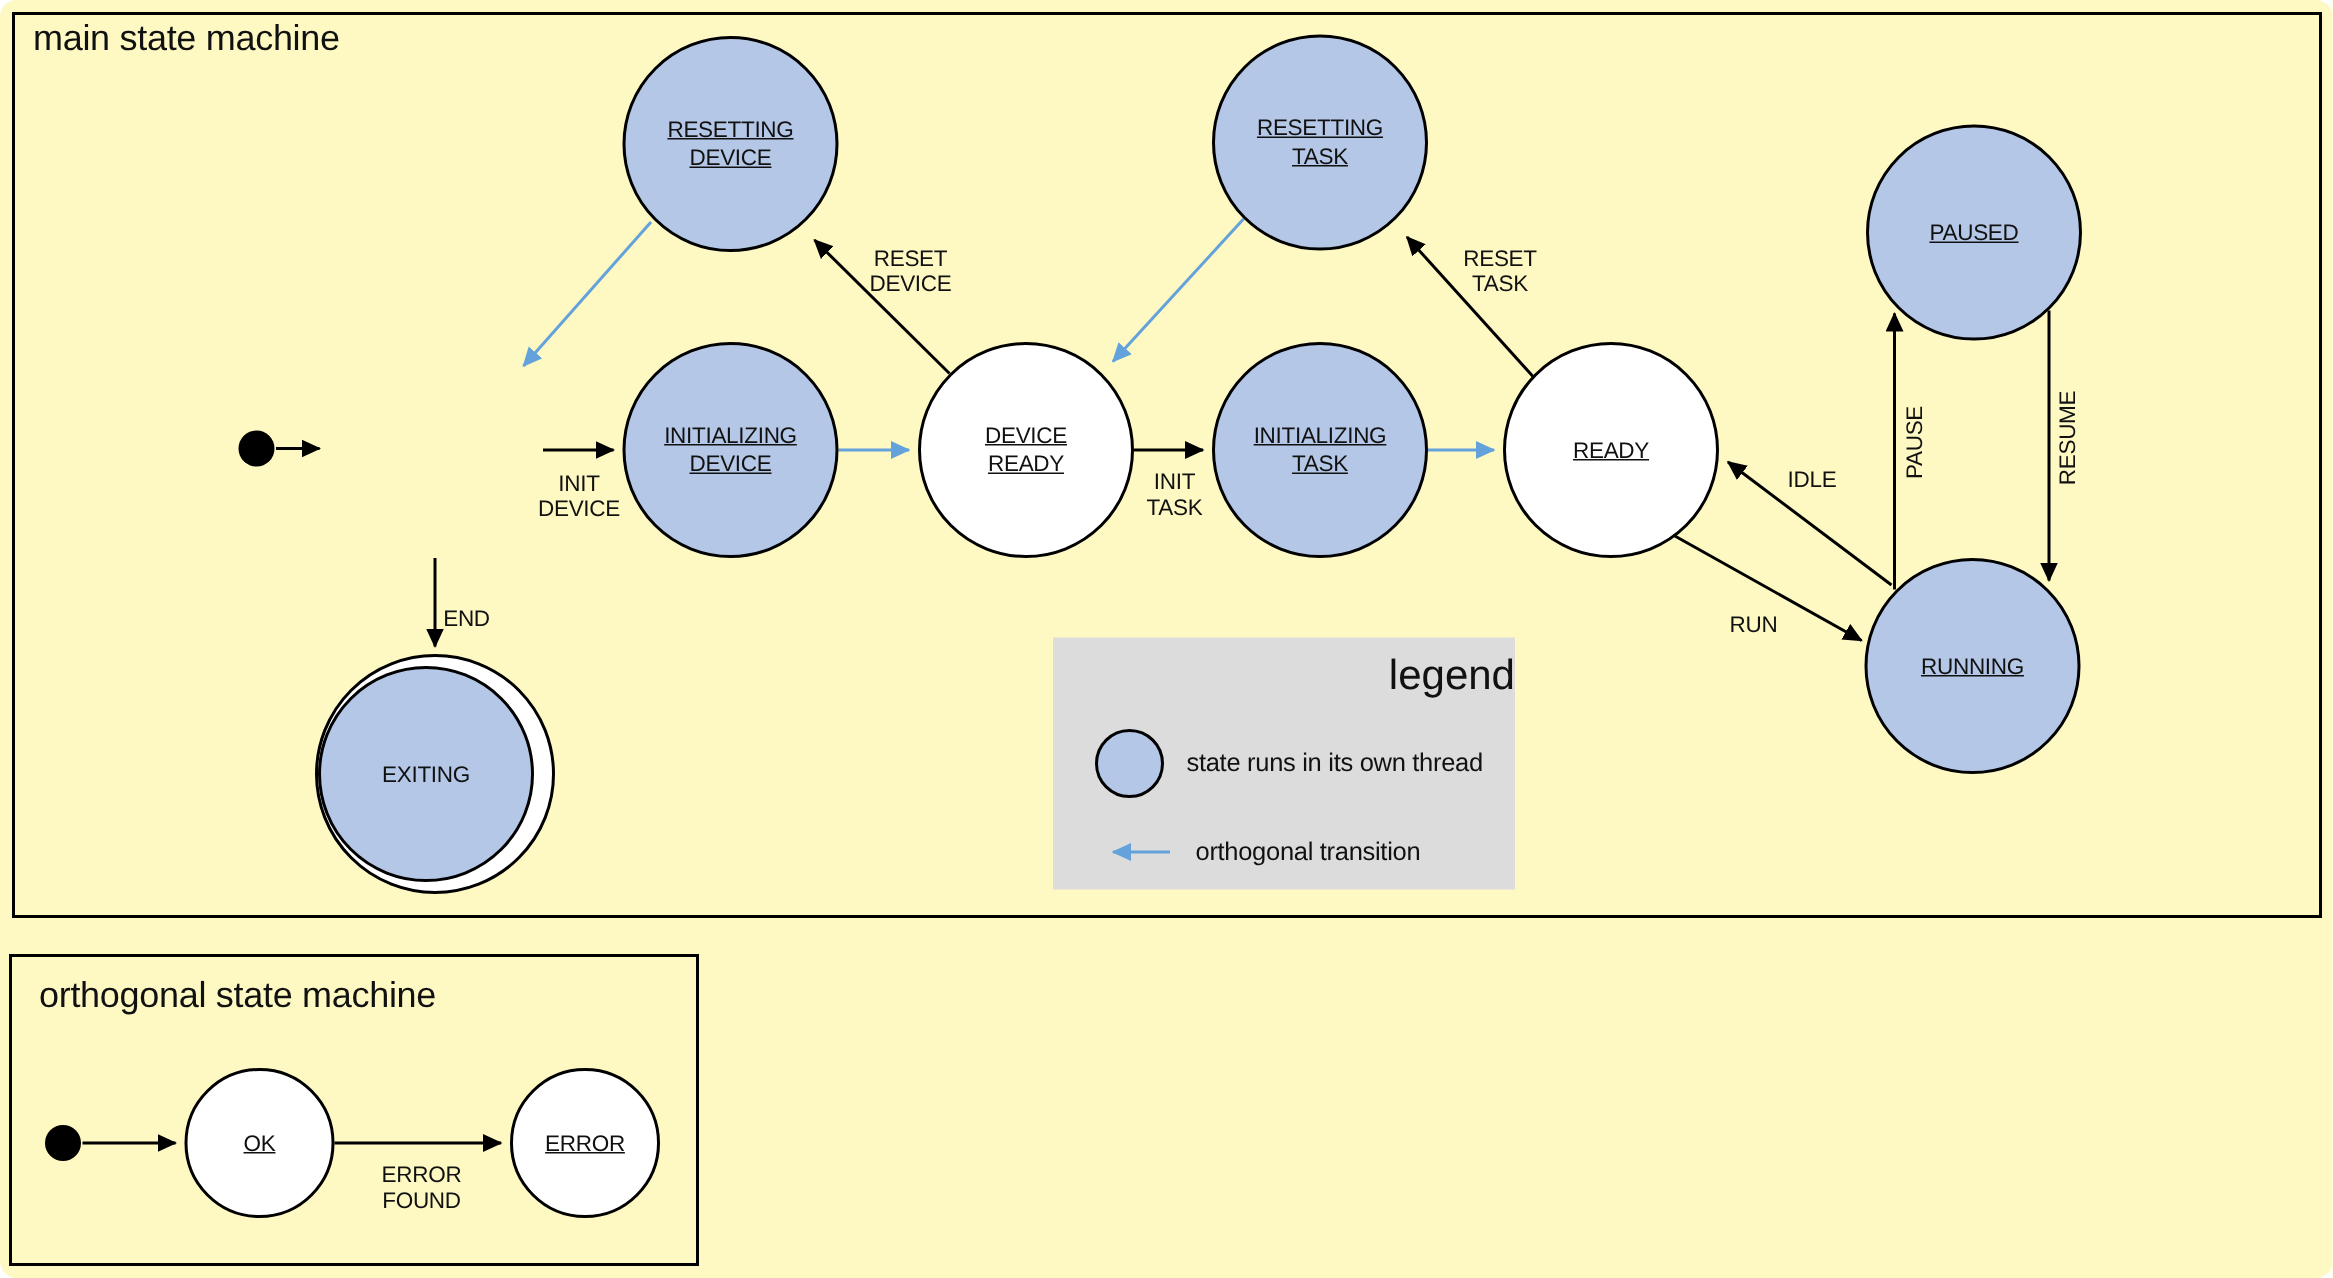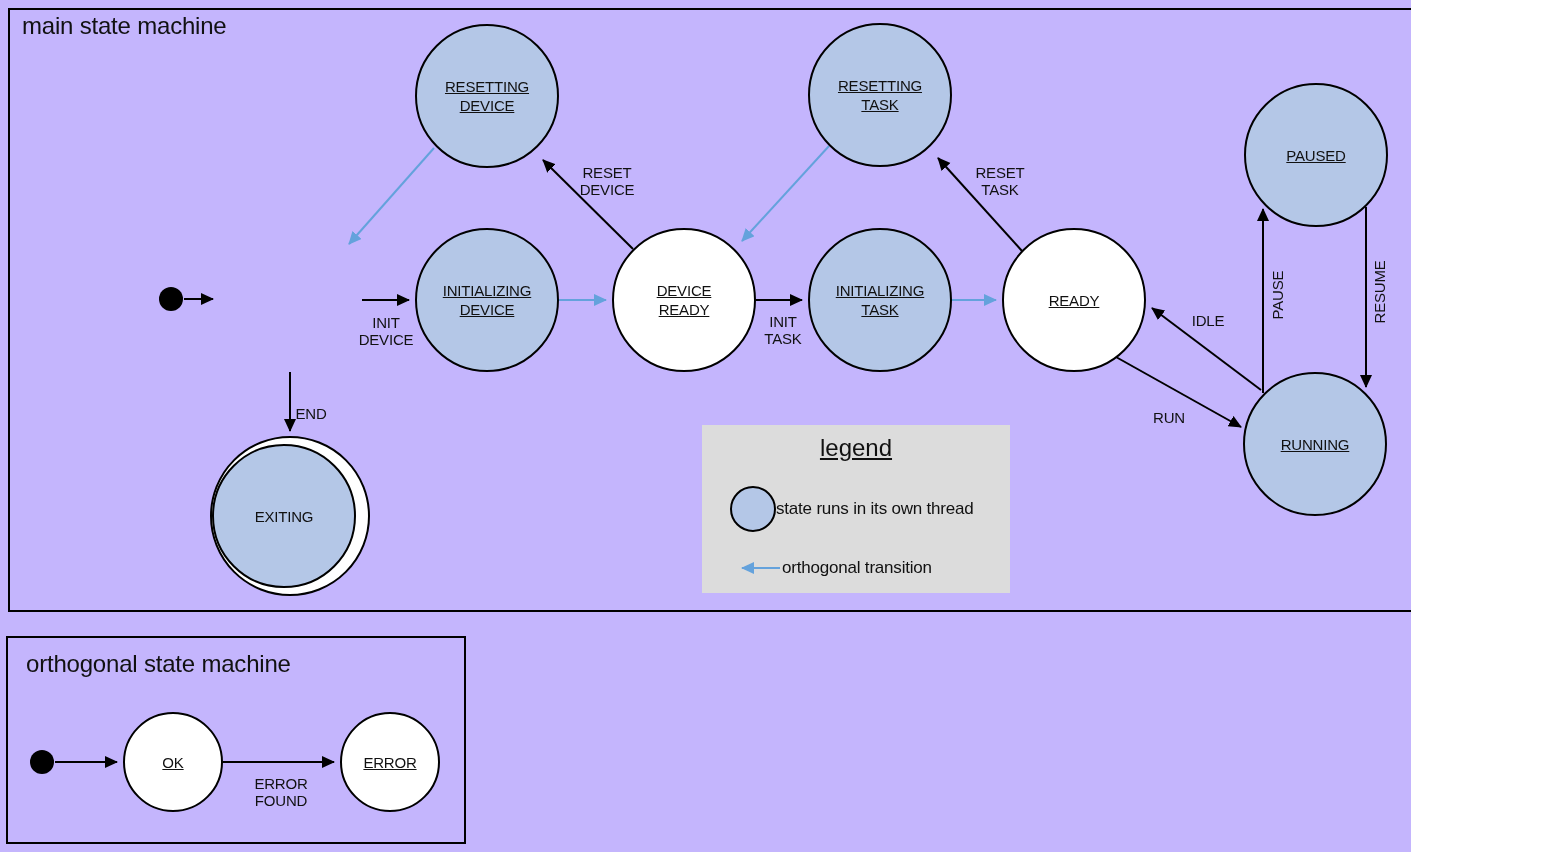"main state machine" .canvas { background: #c4b5fd -> #fef9c3; border-radius: none -> 11px; width: 1411px -> 1555px }
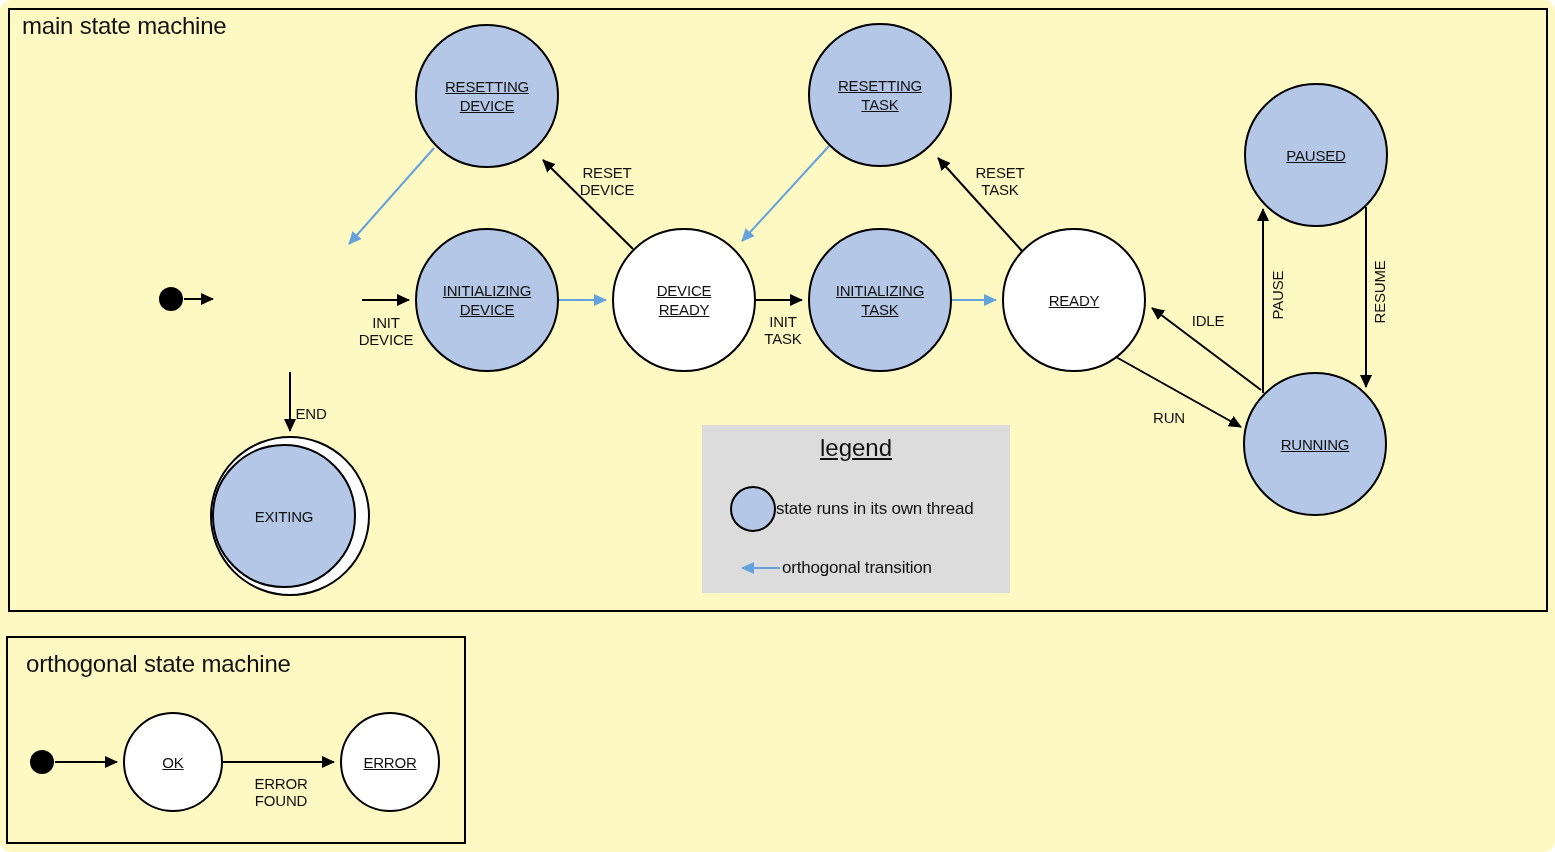"legend" .legend-title { font-size: 24px -> 28px; text-align: center -> right; text-decoration: underline -> none }
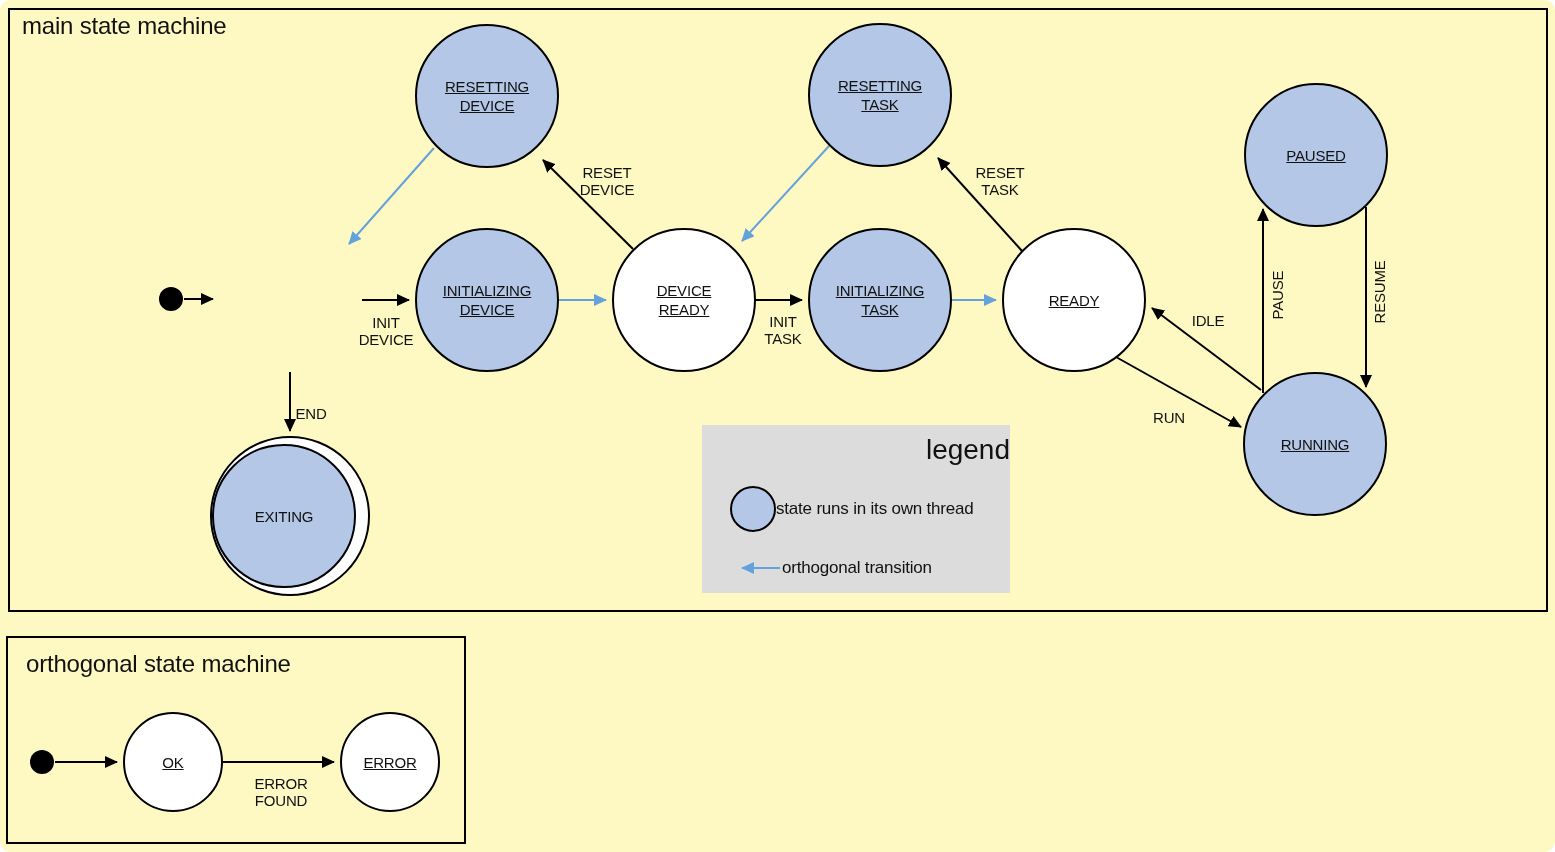"state runs in its own" .legend-row { gap: 0 -> 15px }
